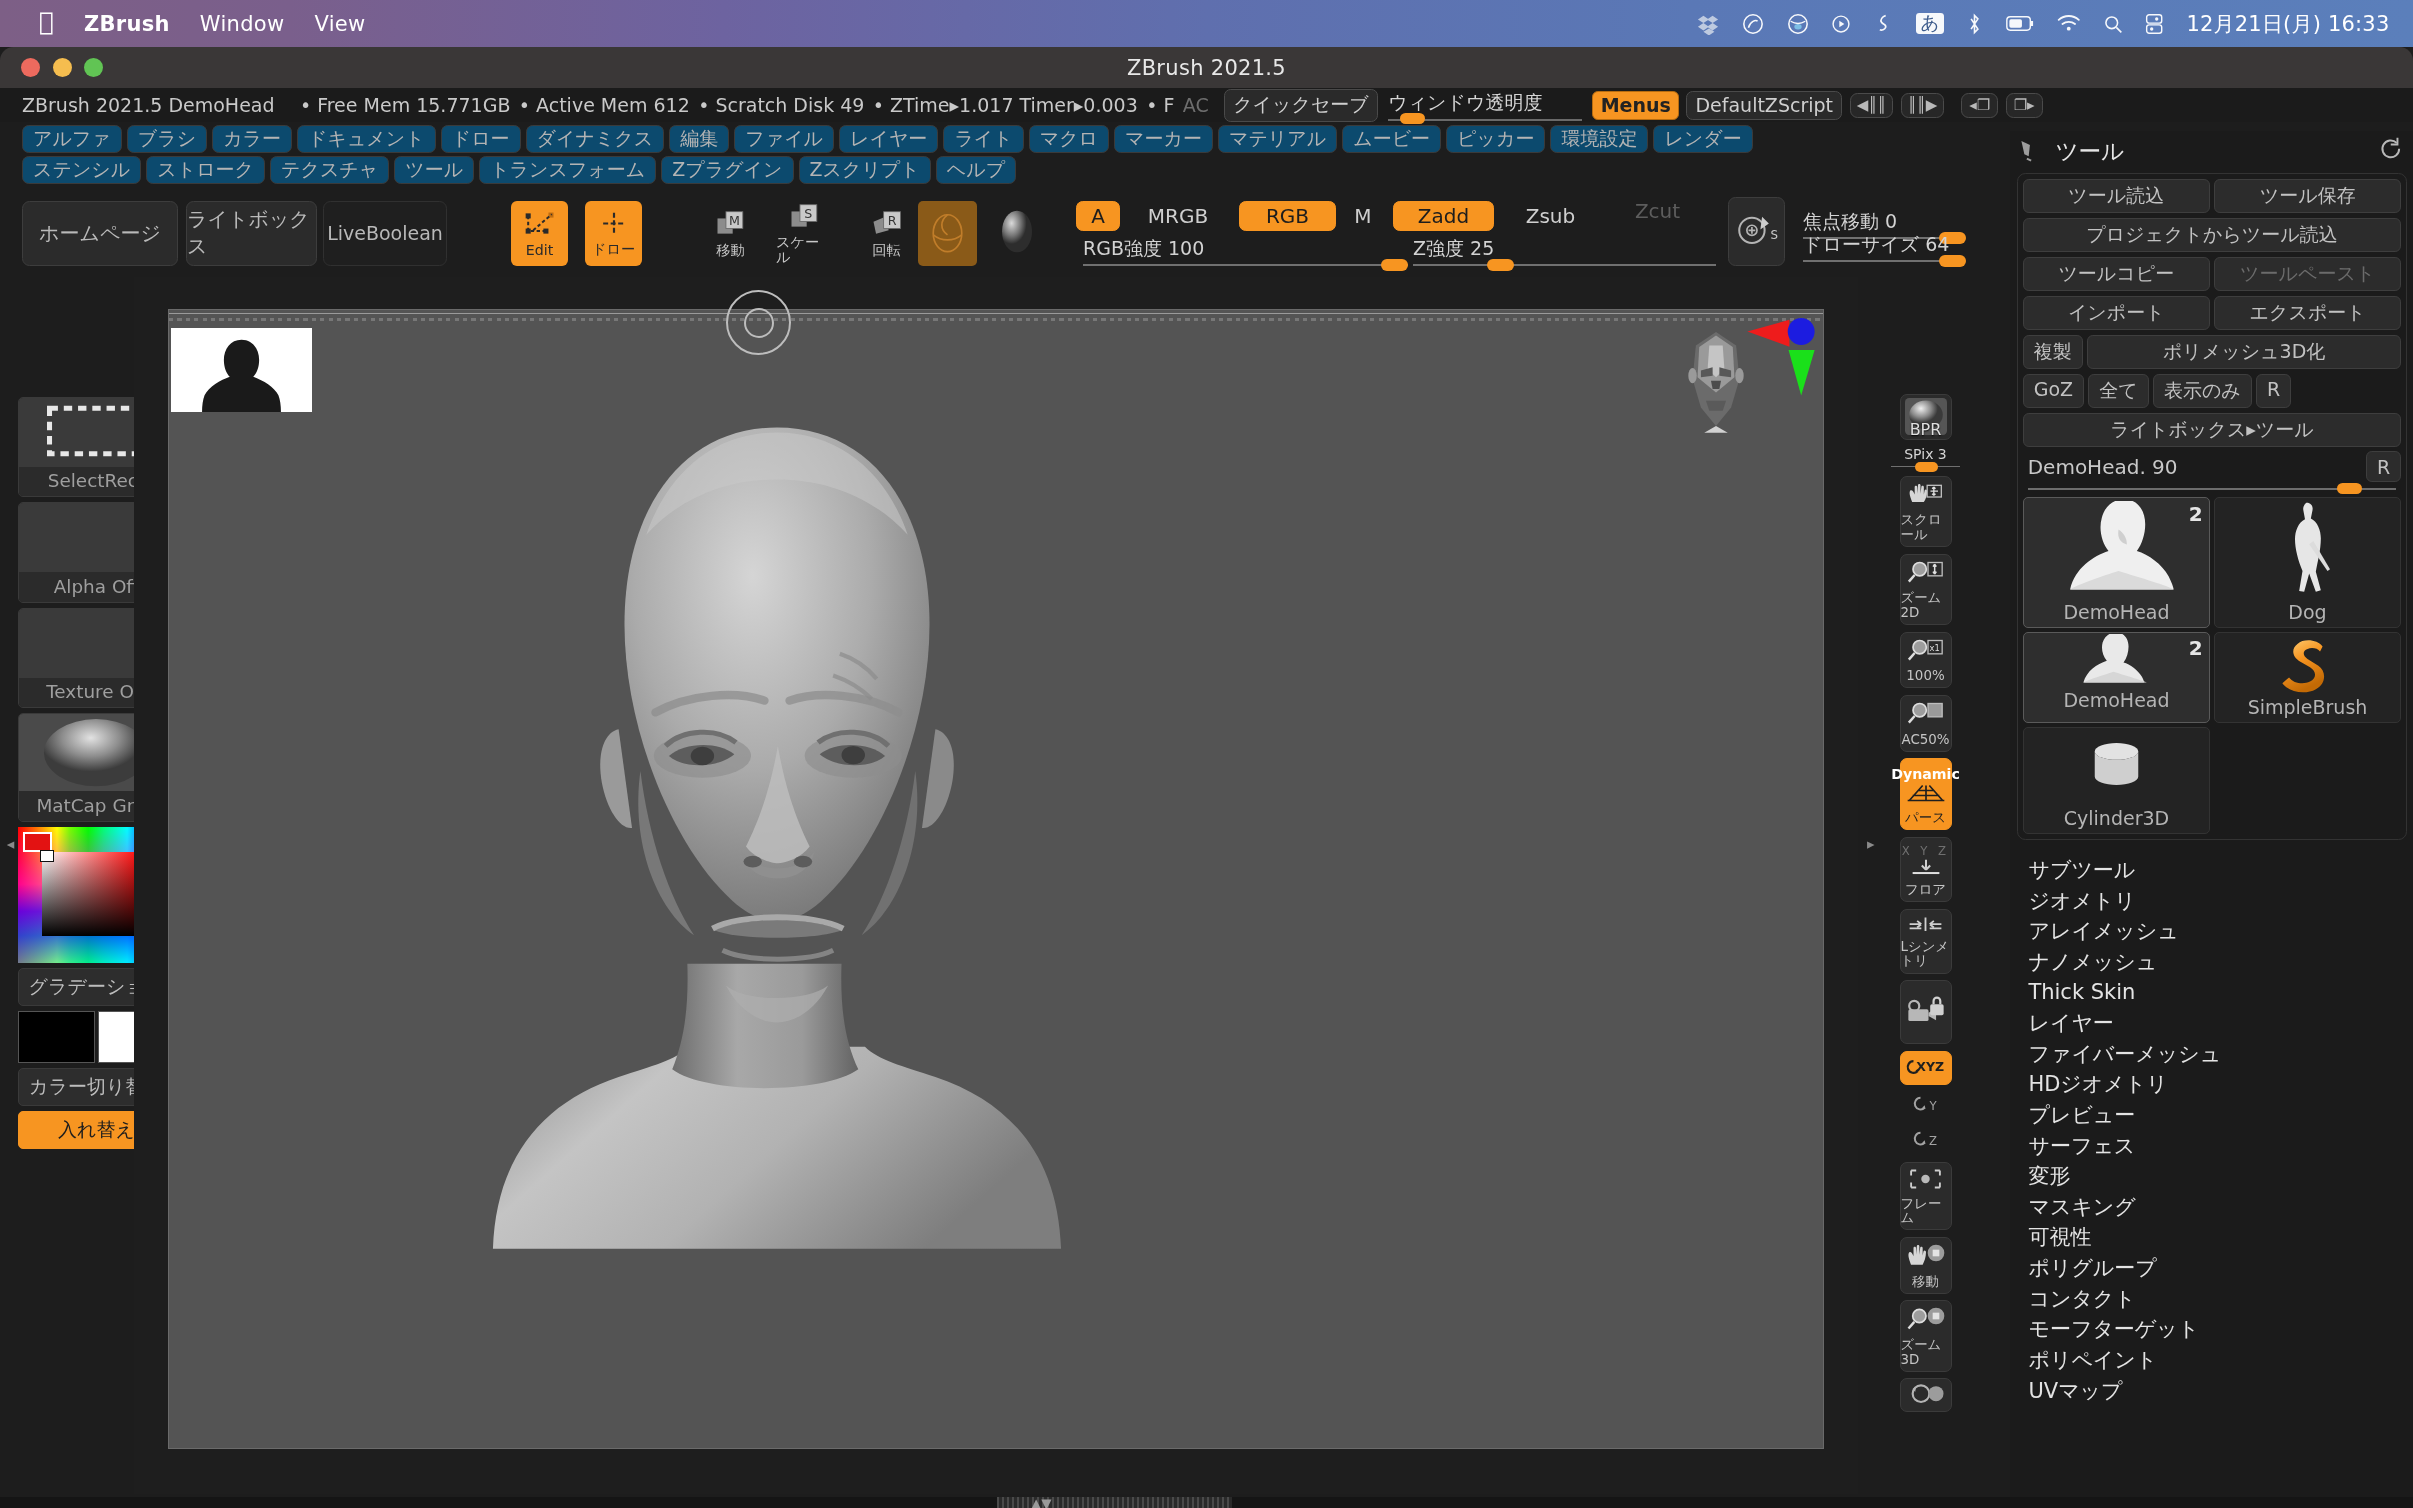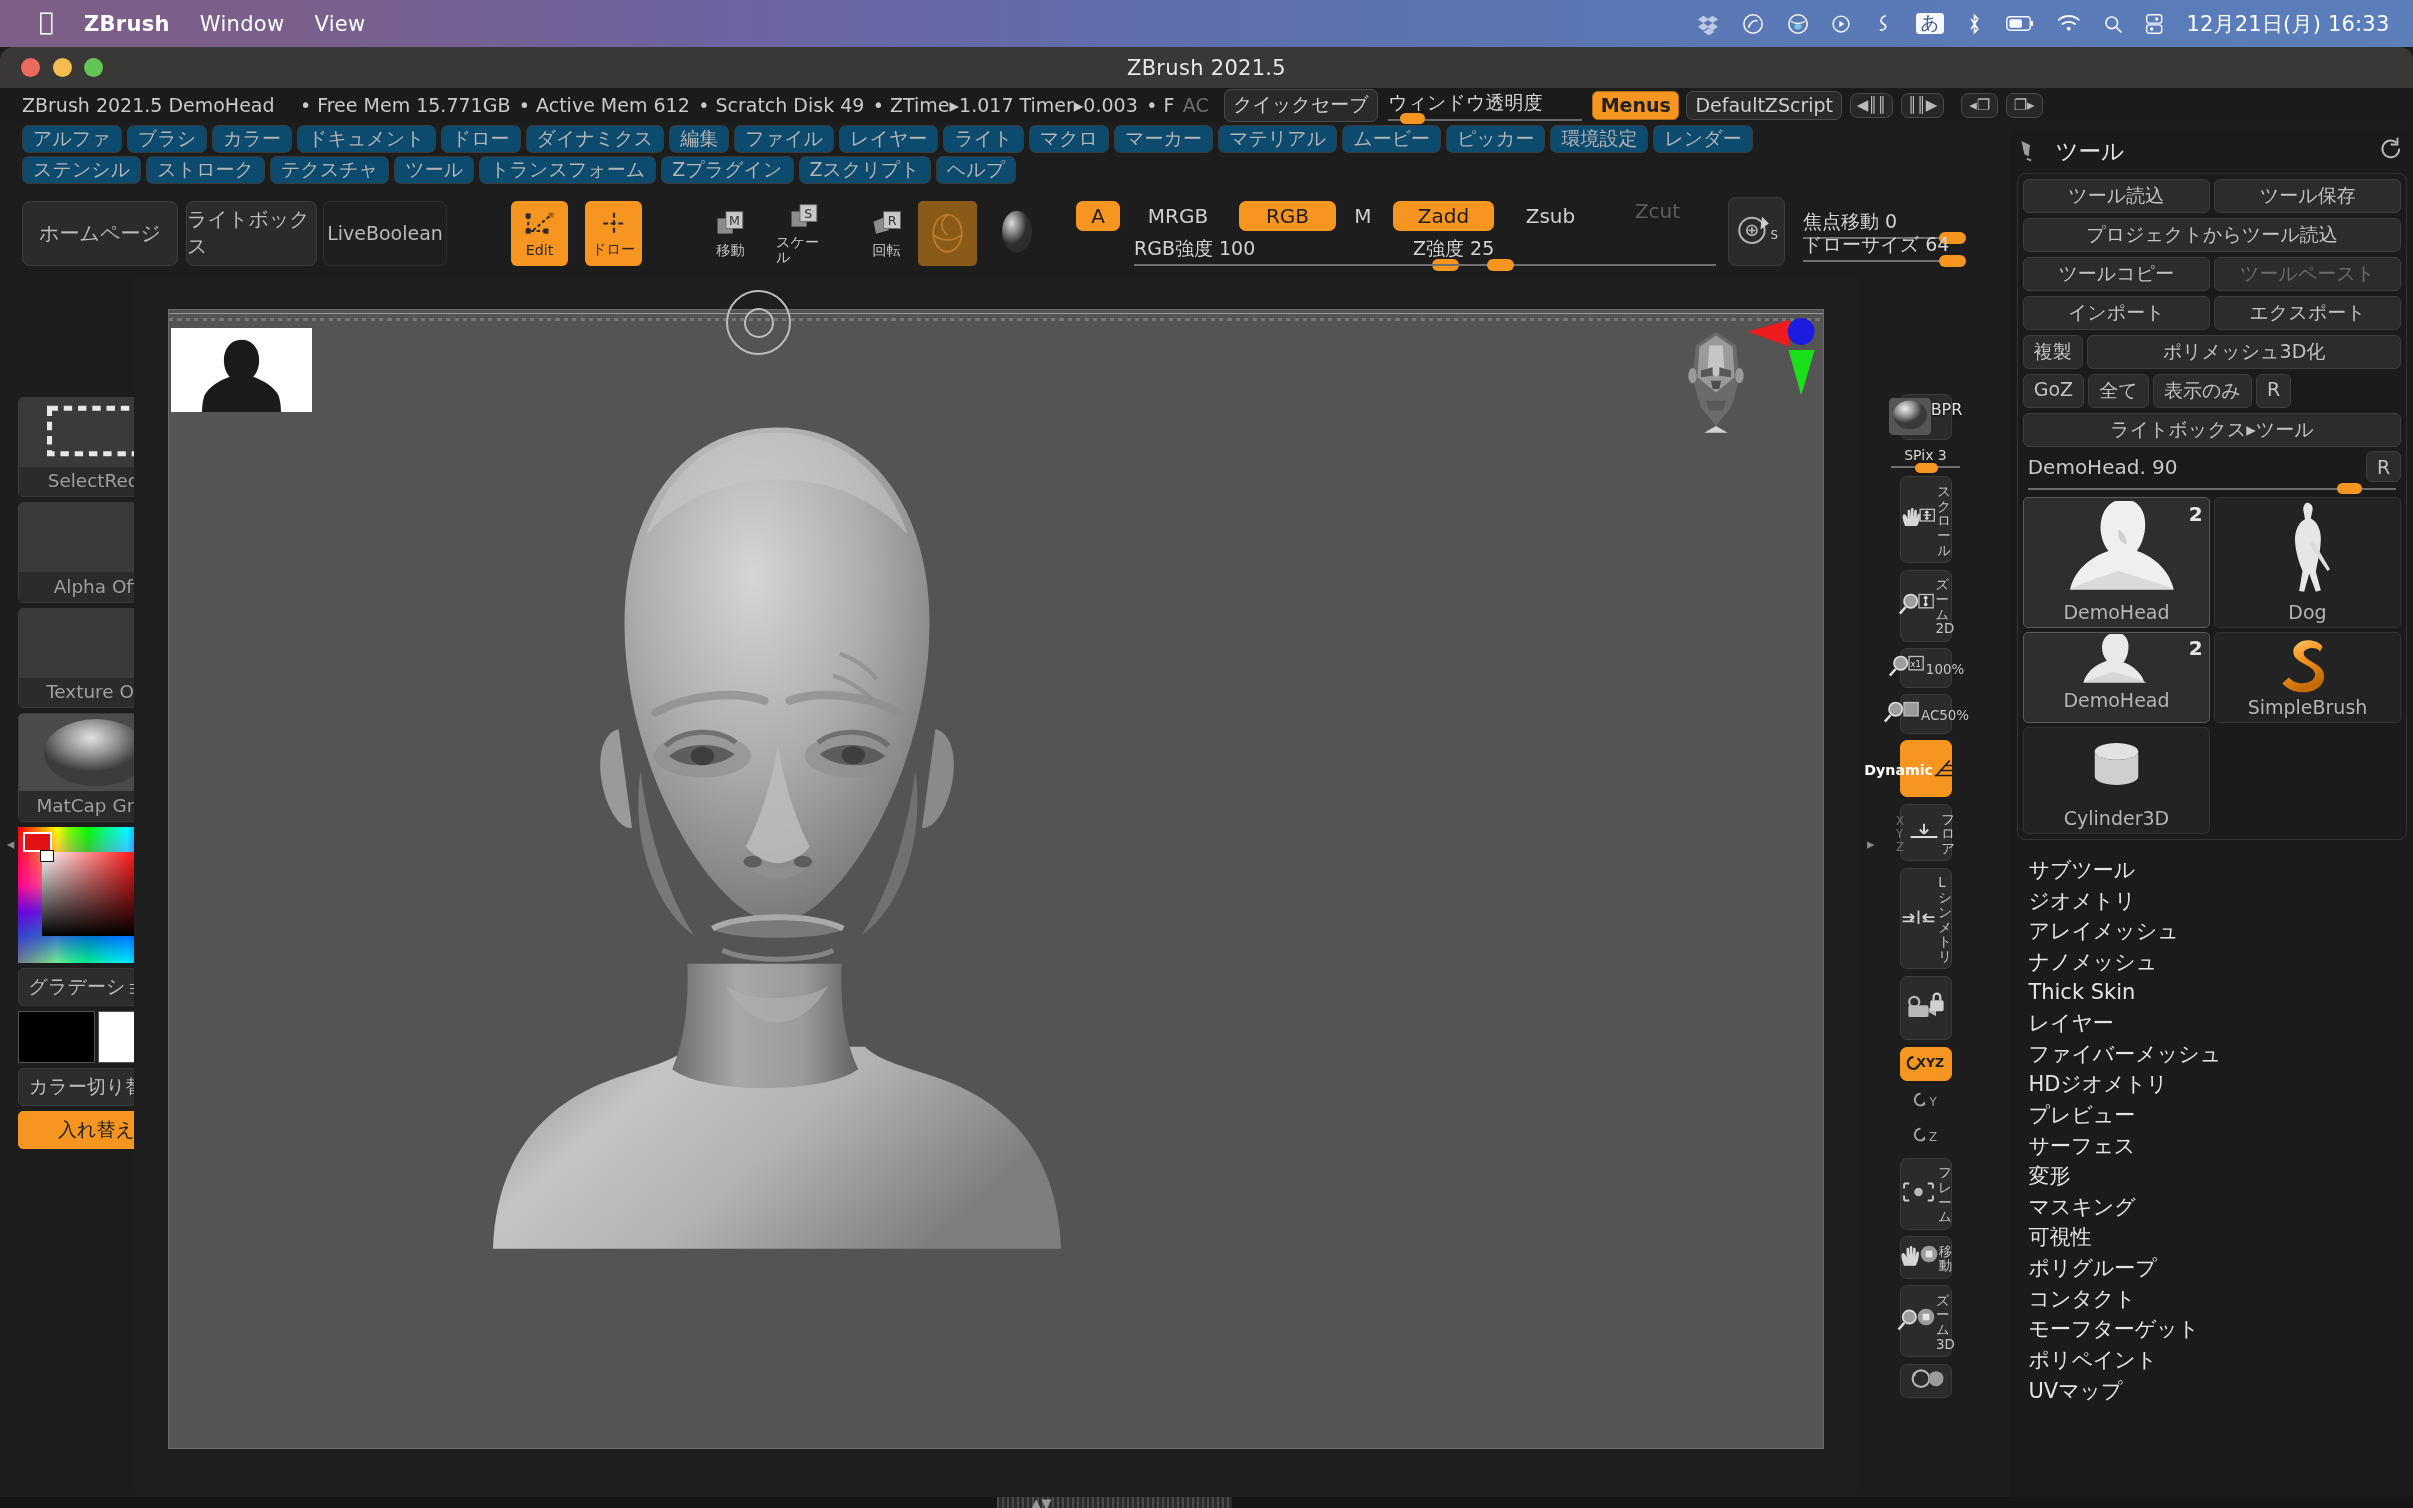"RGB強度 100" div.tslider { left: 1134px -> 1083px }
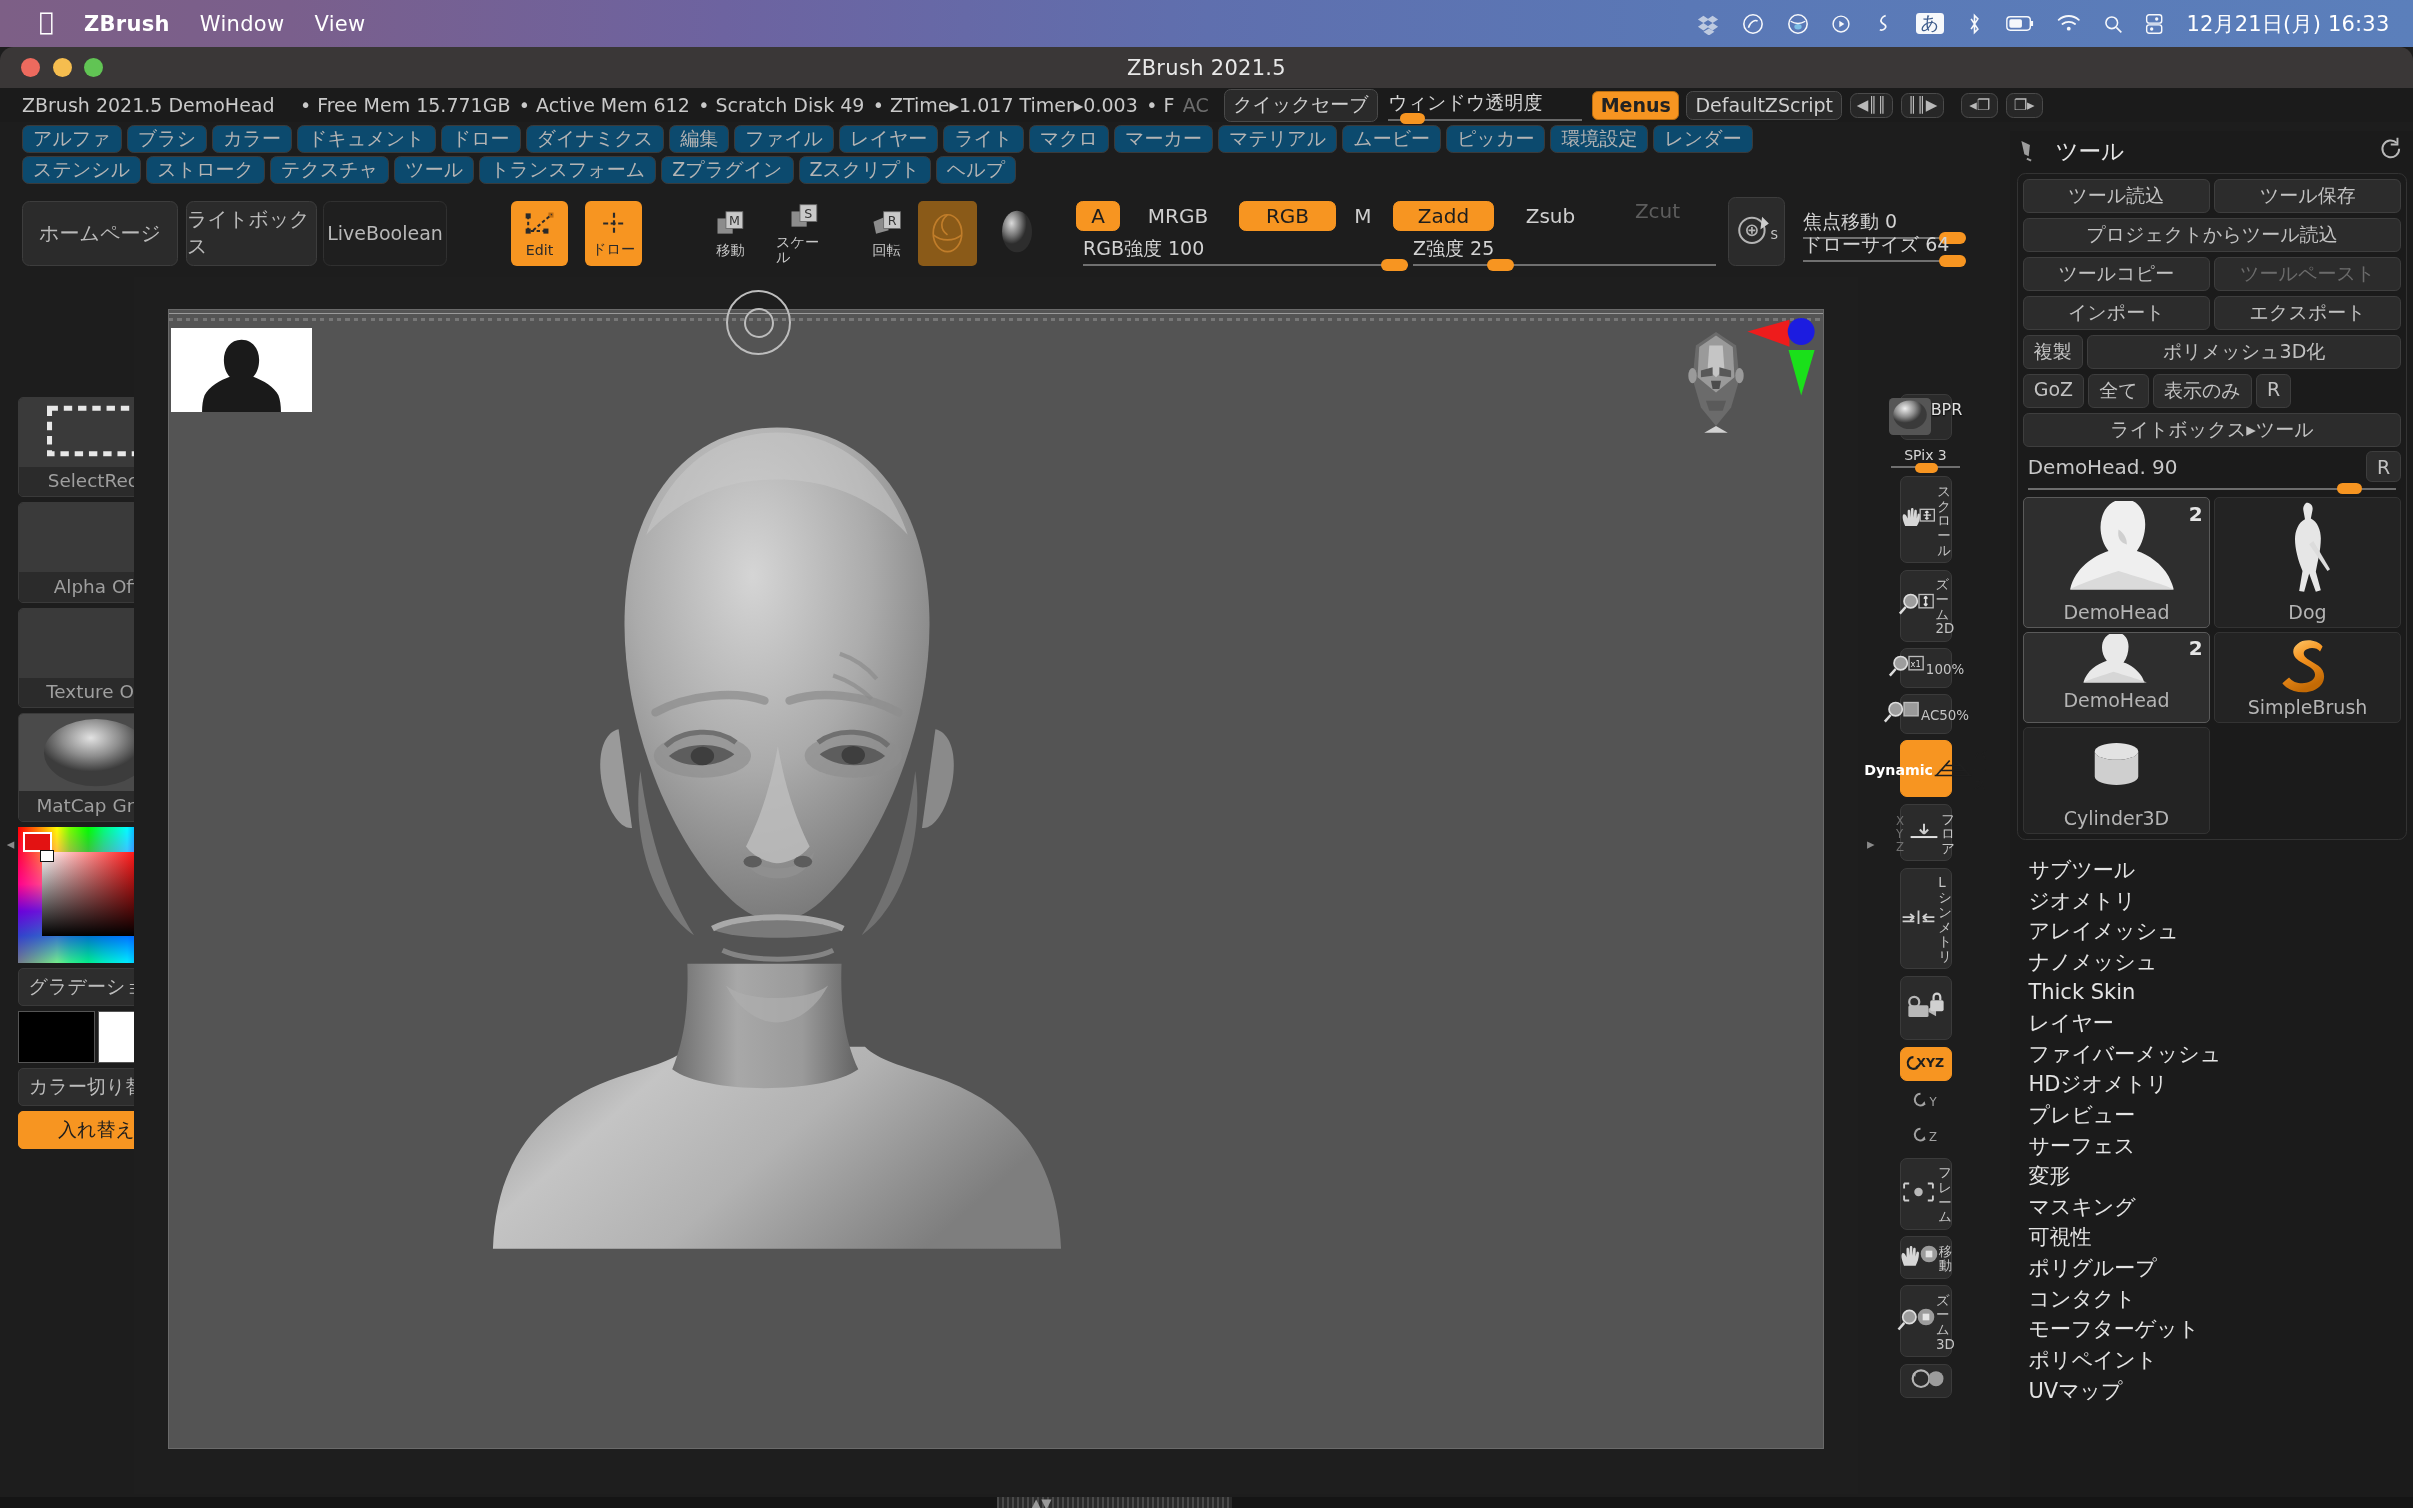"BPR" .rt-btn { flex-direction: row -> column }
